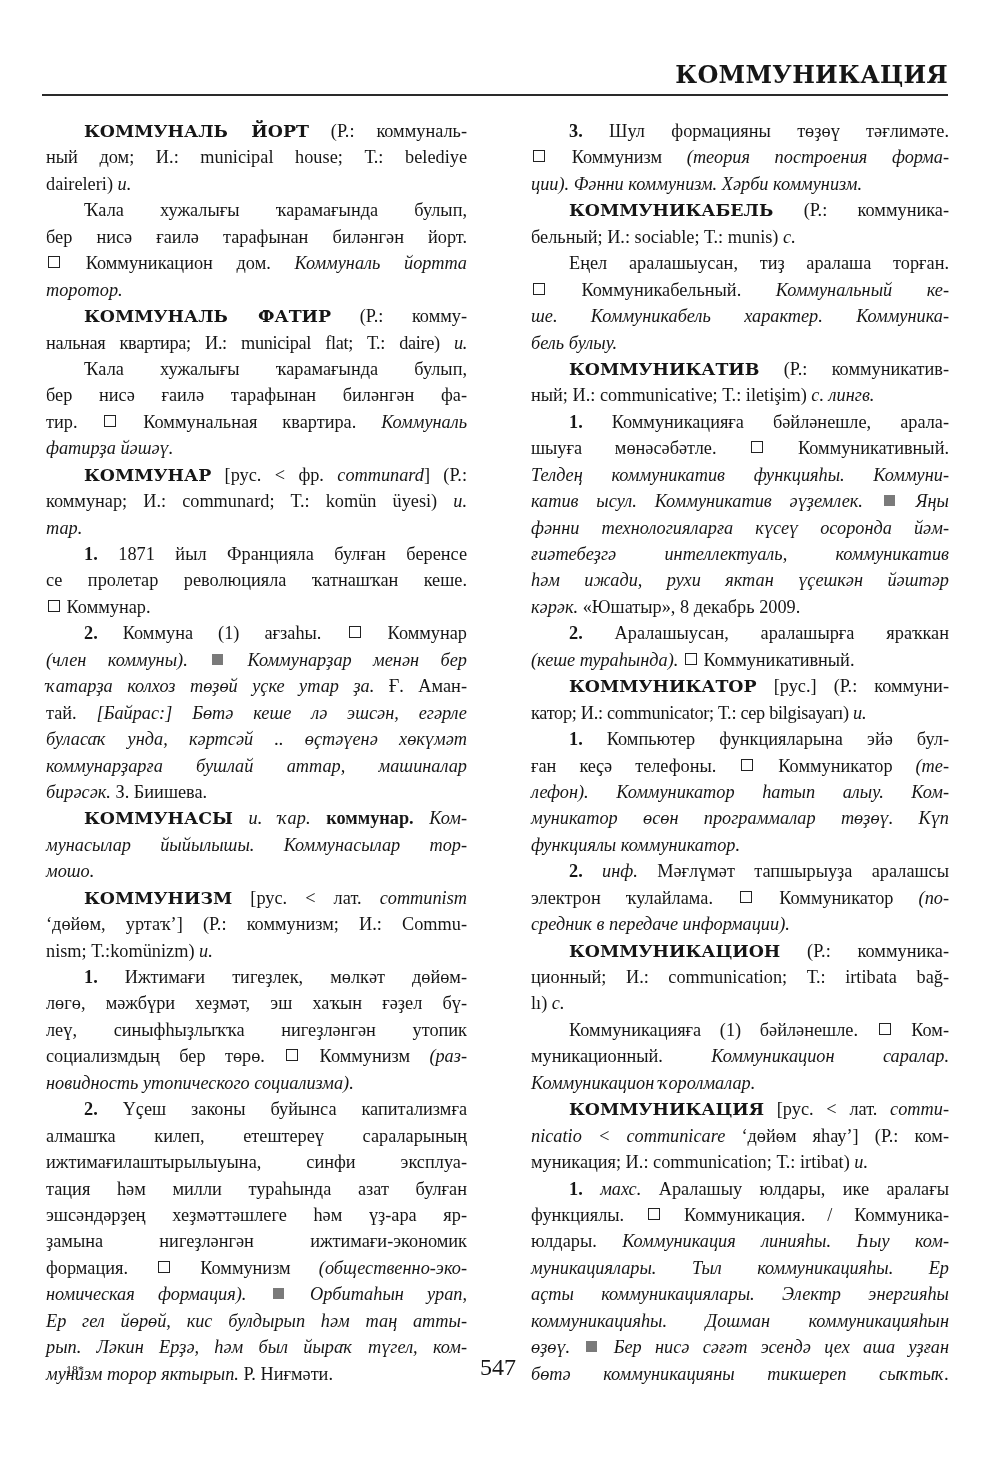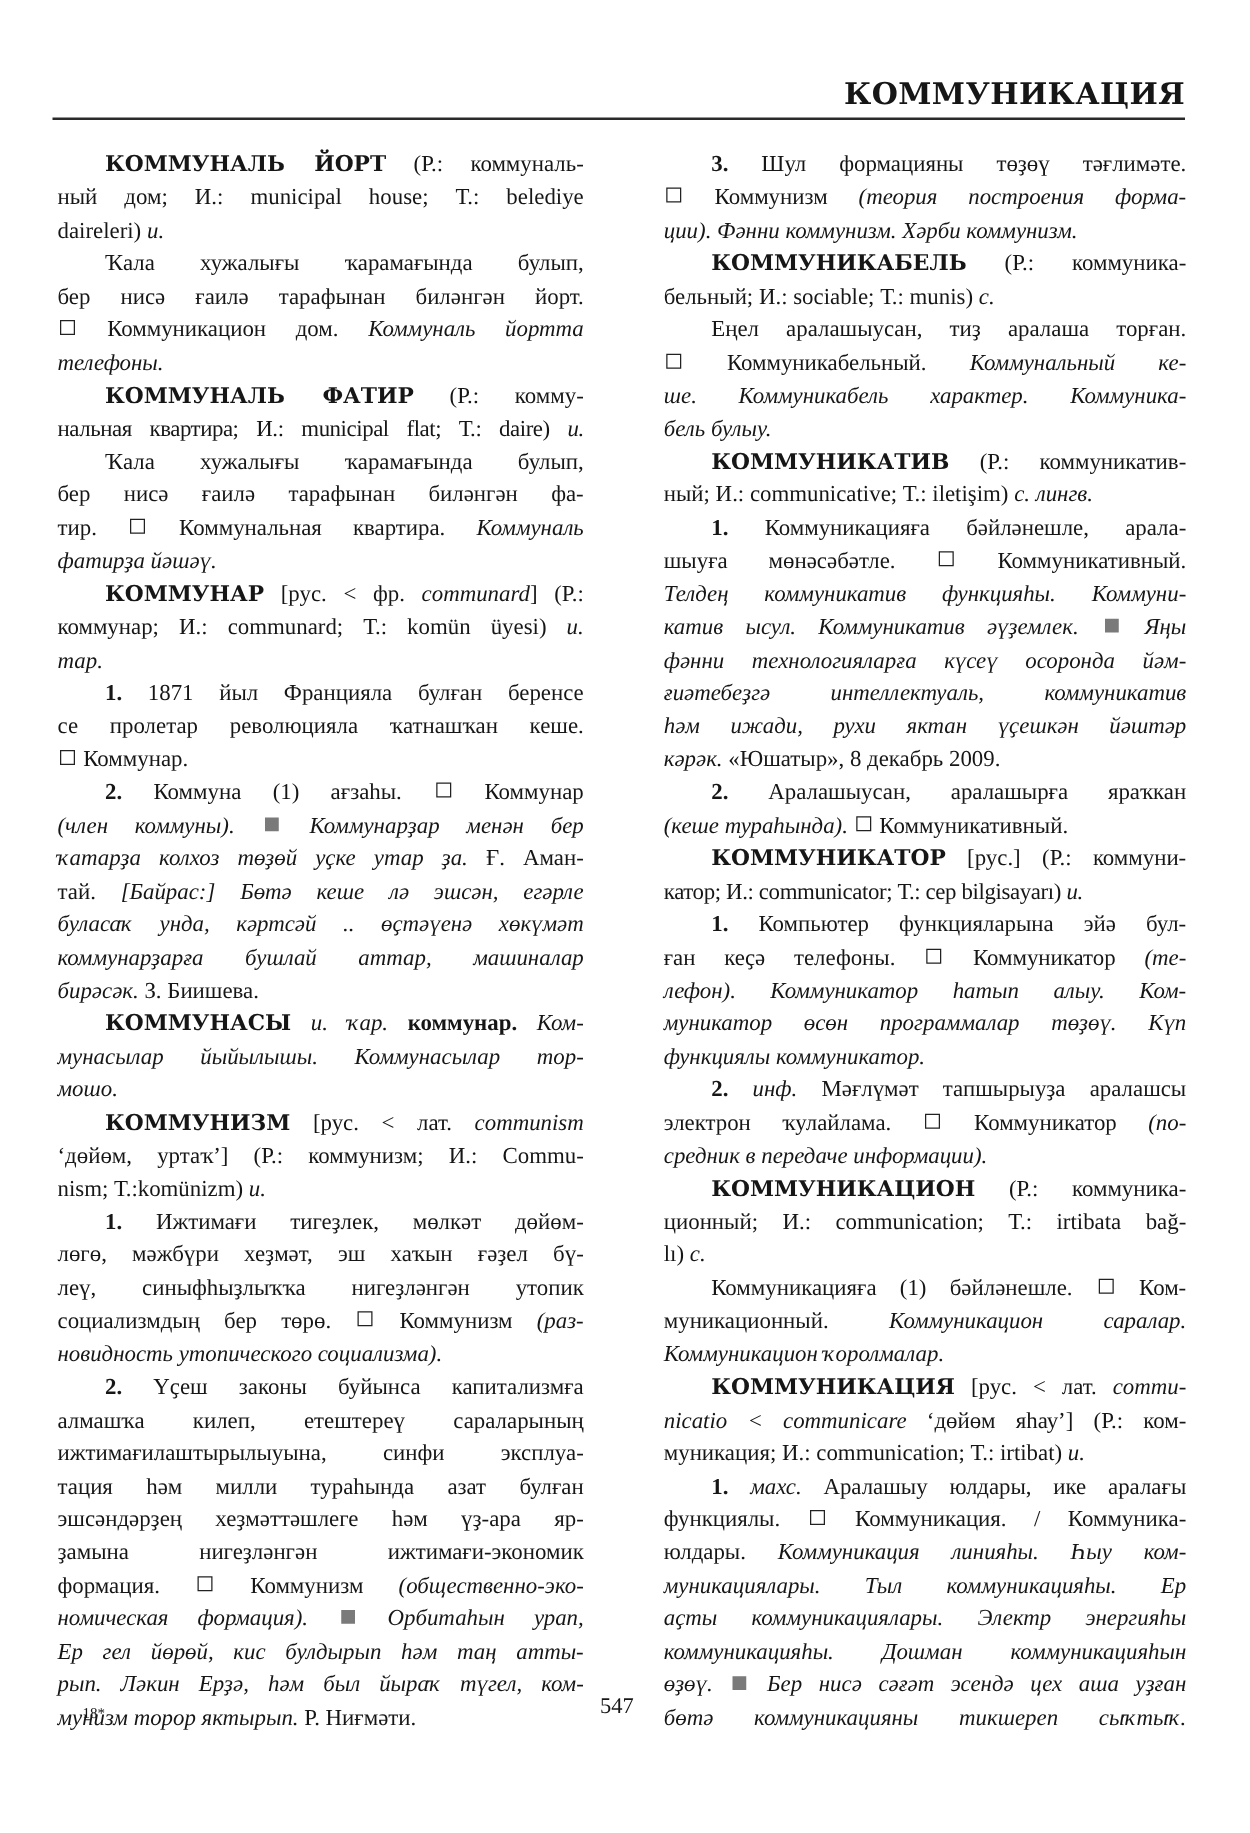"телефоны." span { text: телефоны -> торотор }
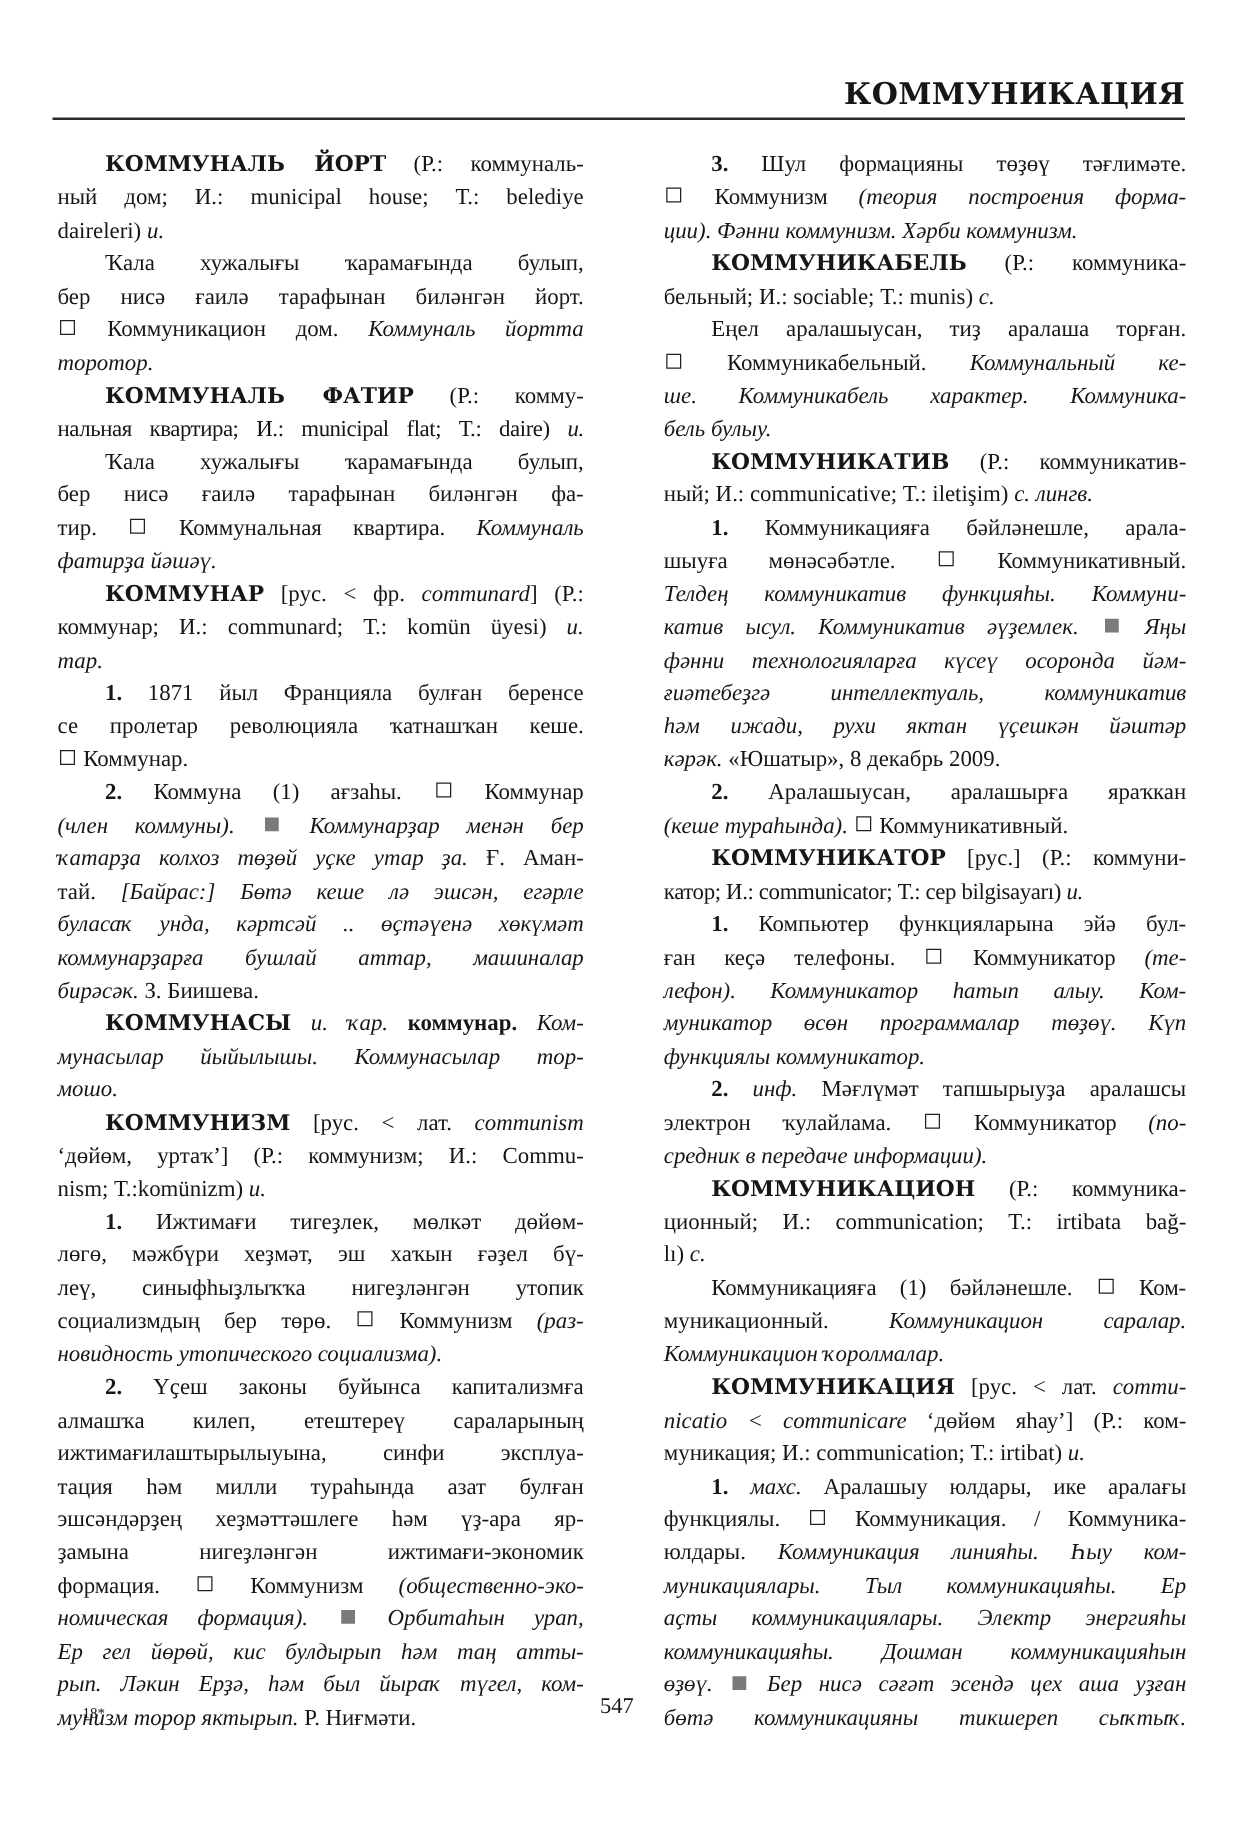"547" .page-number { font-size: 18px -> 24px }
